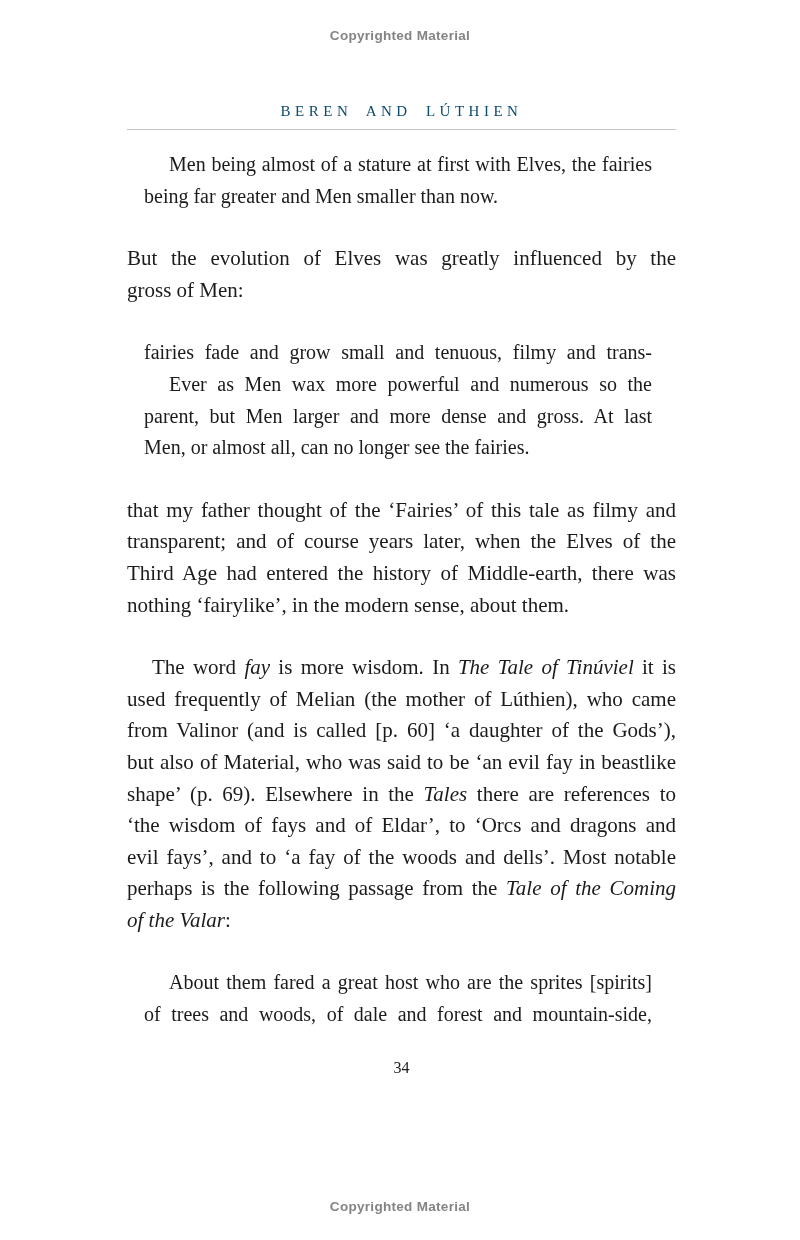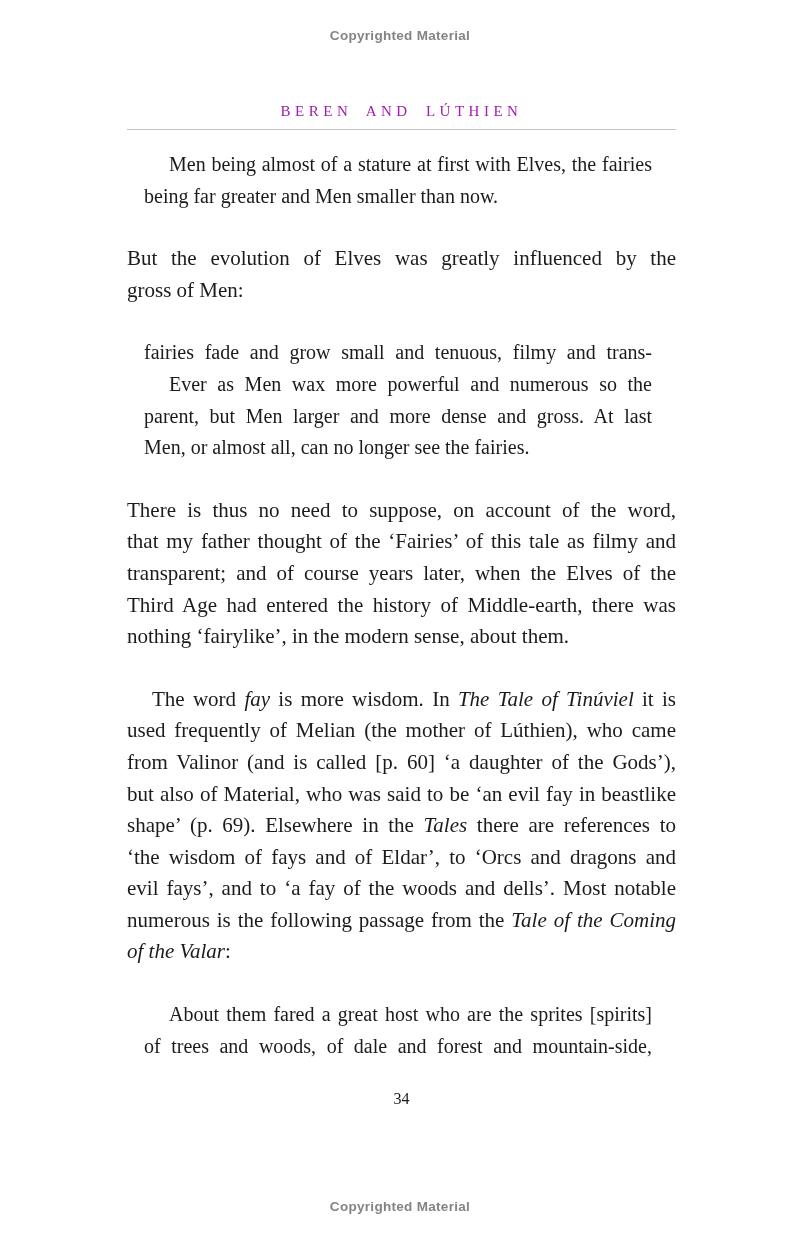"BEREN AND LÚTHIEN" .title { color: #a21caf -> #0c4a6e }
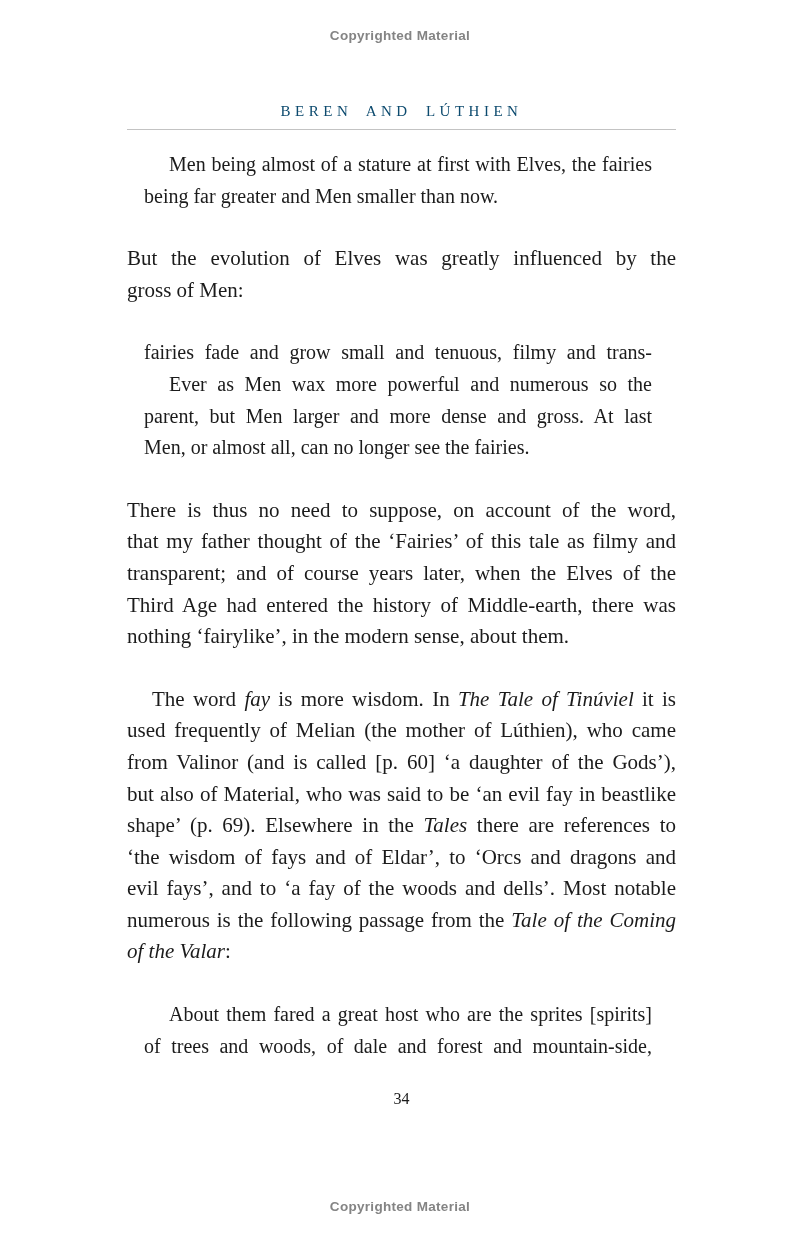"There is thus no need" div.line { html: <div><span>There is thus no need to suppose, on account of the word,</span></div> -> none }
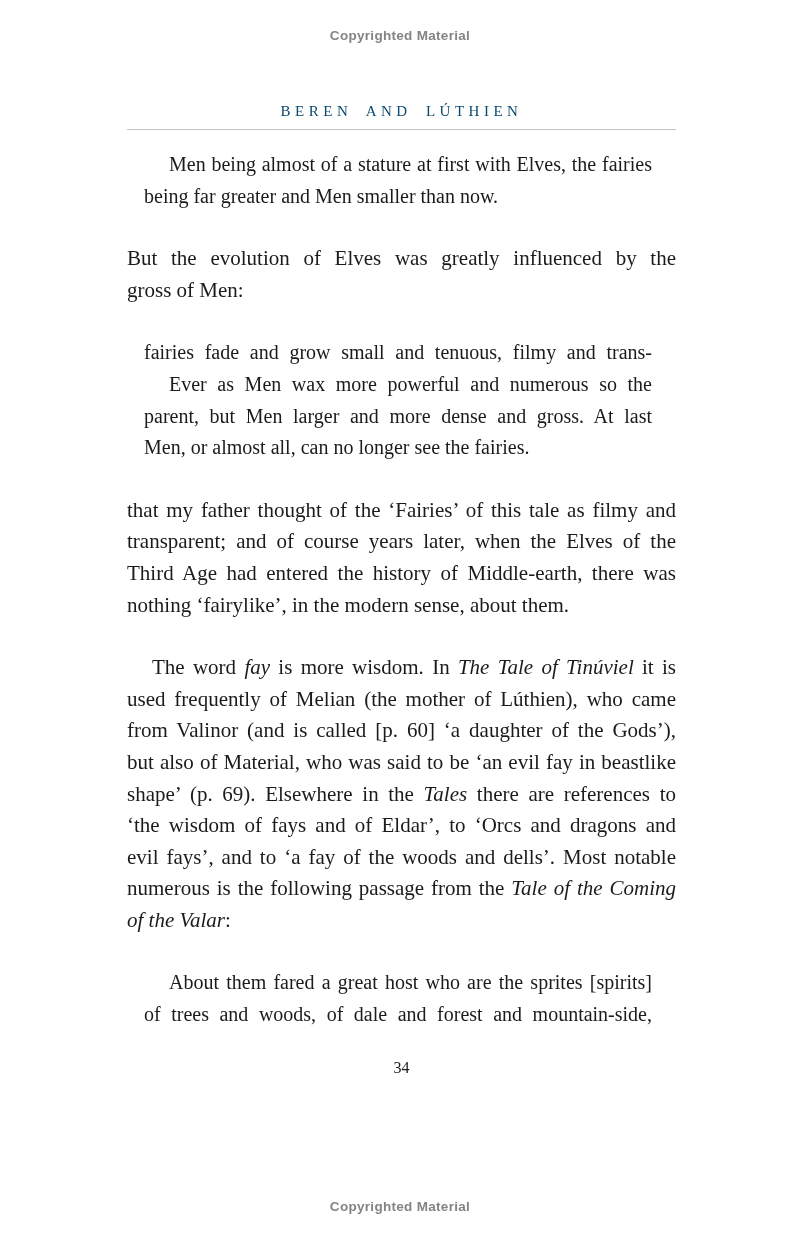"numerous is the following passage" span { text: numerous -> perhaps }
